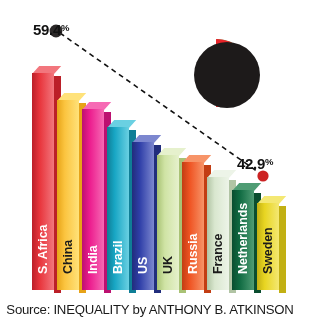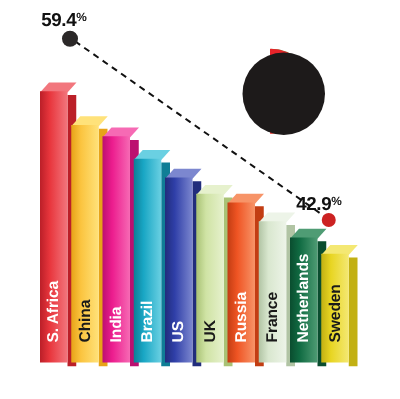"59.4%" #pct-high { top: 8px -> 21px }
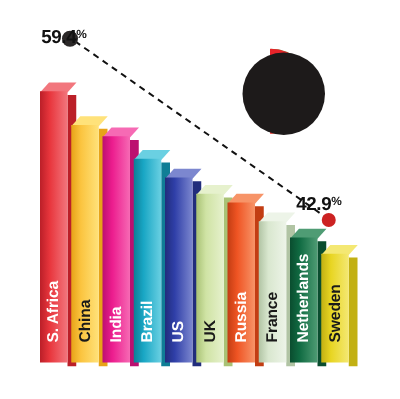"Source: INEQUALITY by ANTHONY B." div { html: none -> <div>Source: INEQUALITY by ANTHONY B. ATKINSON</div> }
